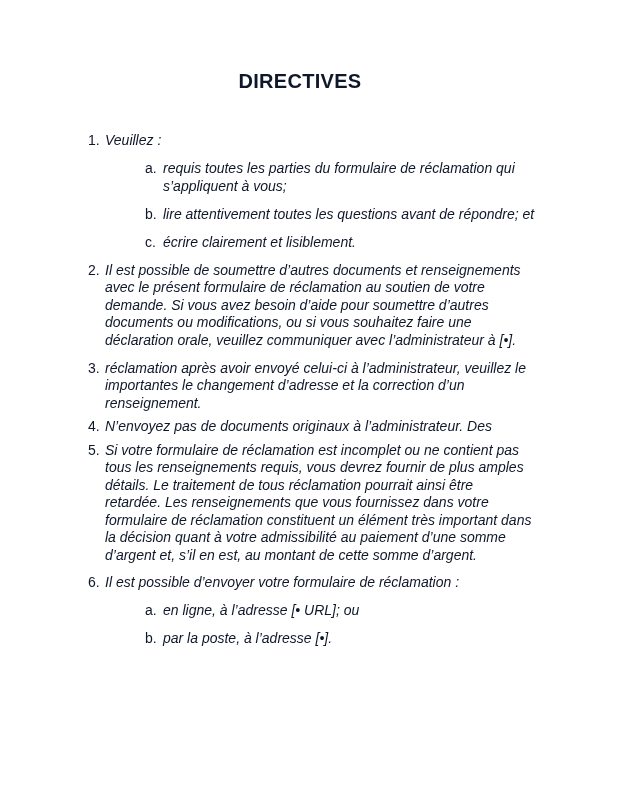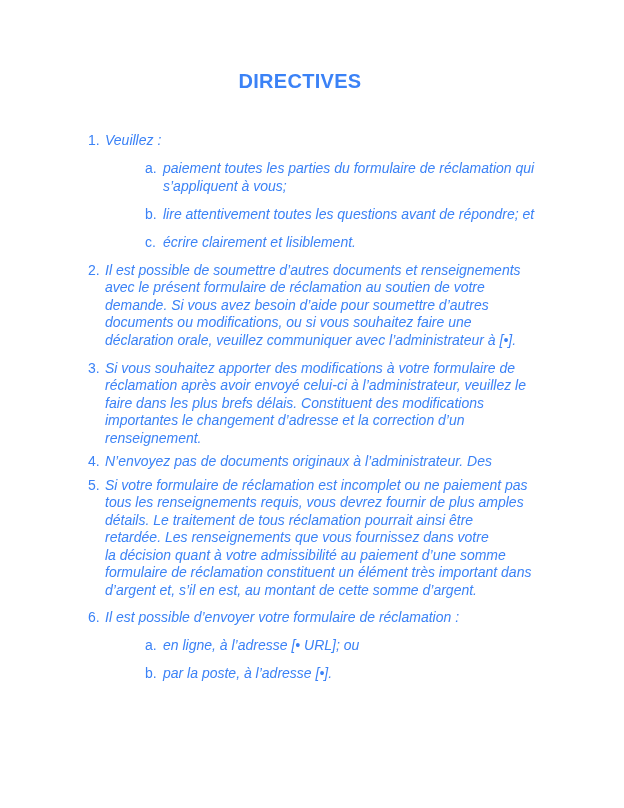"DIRECTIVES" .page { color: #3b82f6 -> #0f172a }
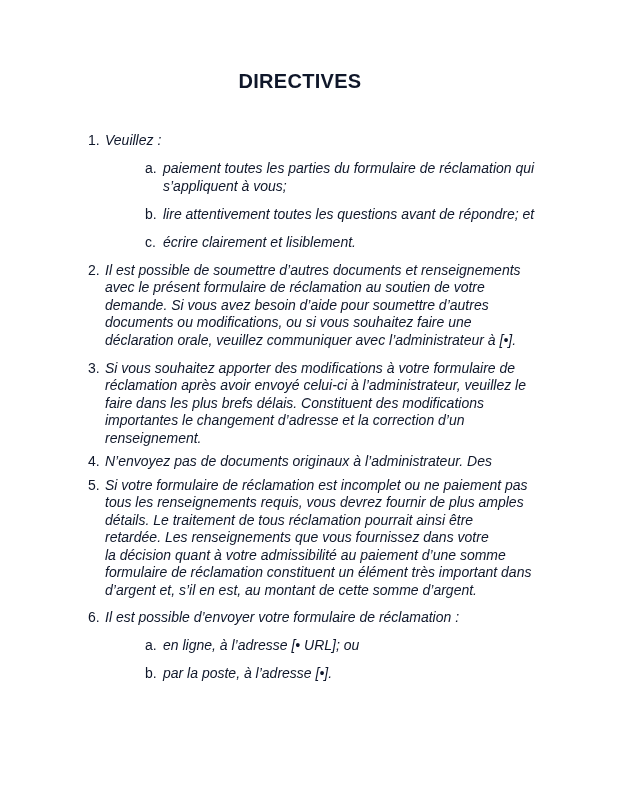"paiement toutes les parties du" div.line { text: paiement -> requis }
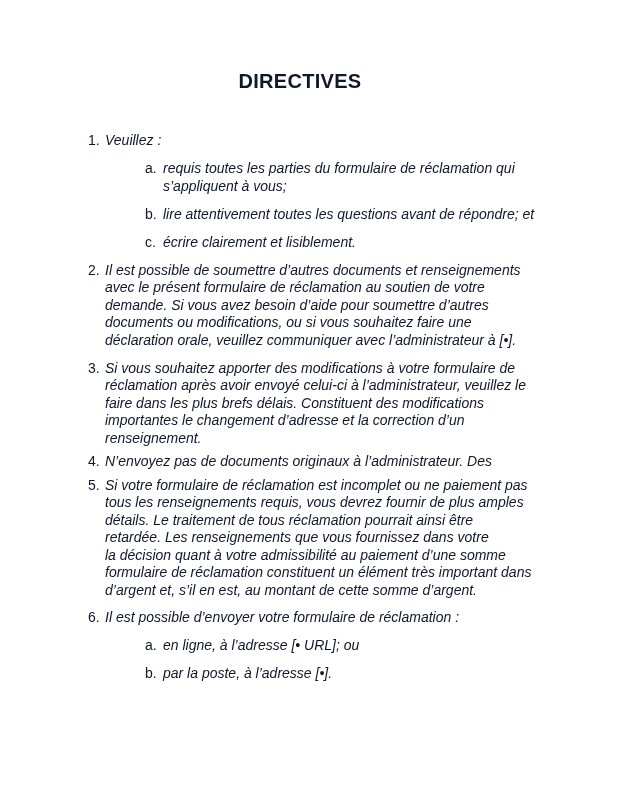"Si vous souhaitez apporter des" div.line { html: <div>Si vous souhaitez apporter des modifications à votre formulaire de</div> -> none }
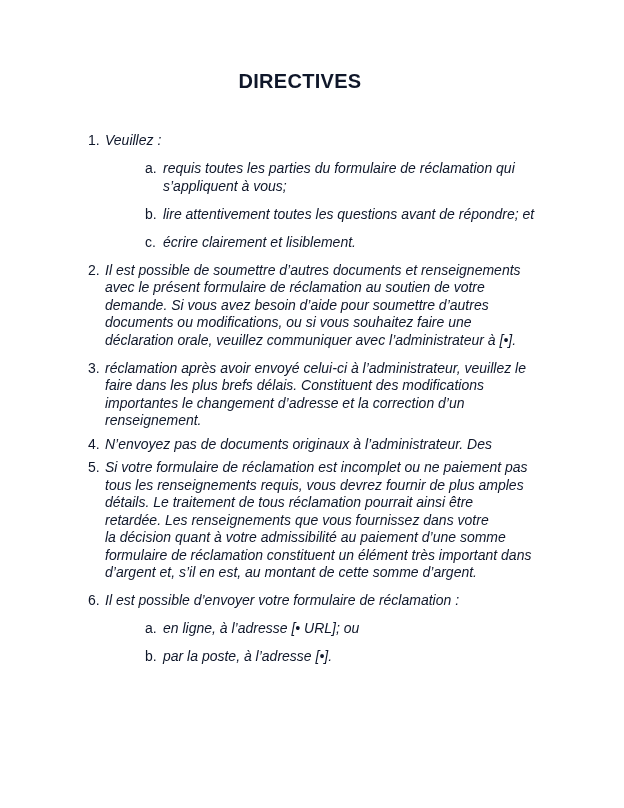"faire dans les plus brefs" div.line { html: <div>faire dans les plus brefs délais. Constituent des modifications</div> -> none }
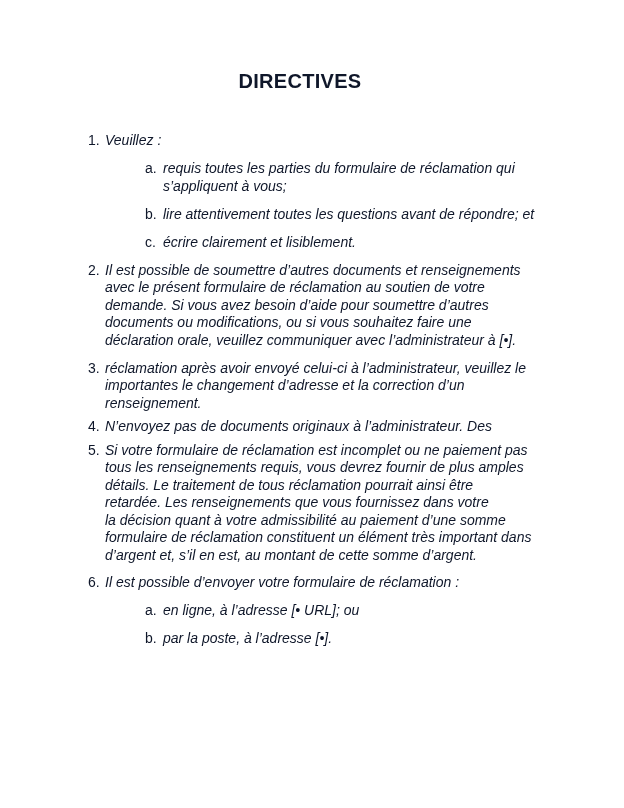"Si votre formulaire de réclamation" div.line { text: paiement -> contient }
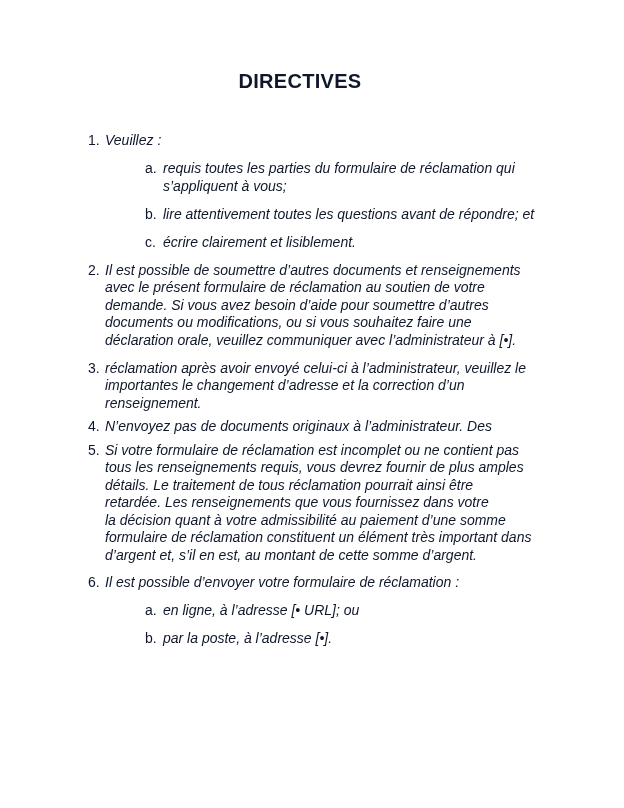"la décision quant à votre" div.line { order: before "formulaire de réclamation constituent un" -> after "formulaire de réclamation constituent un" }
